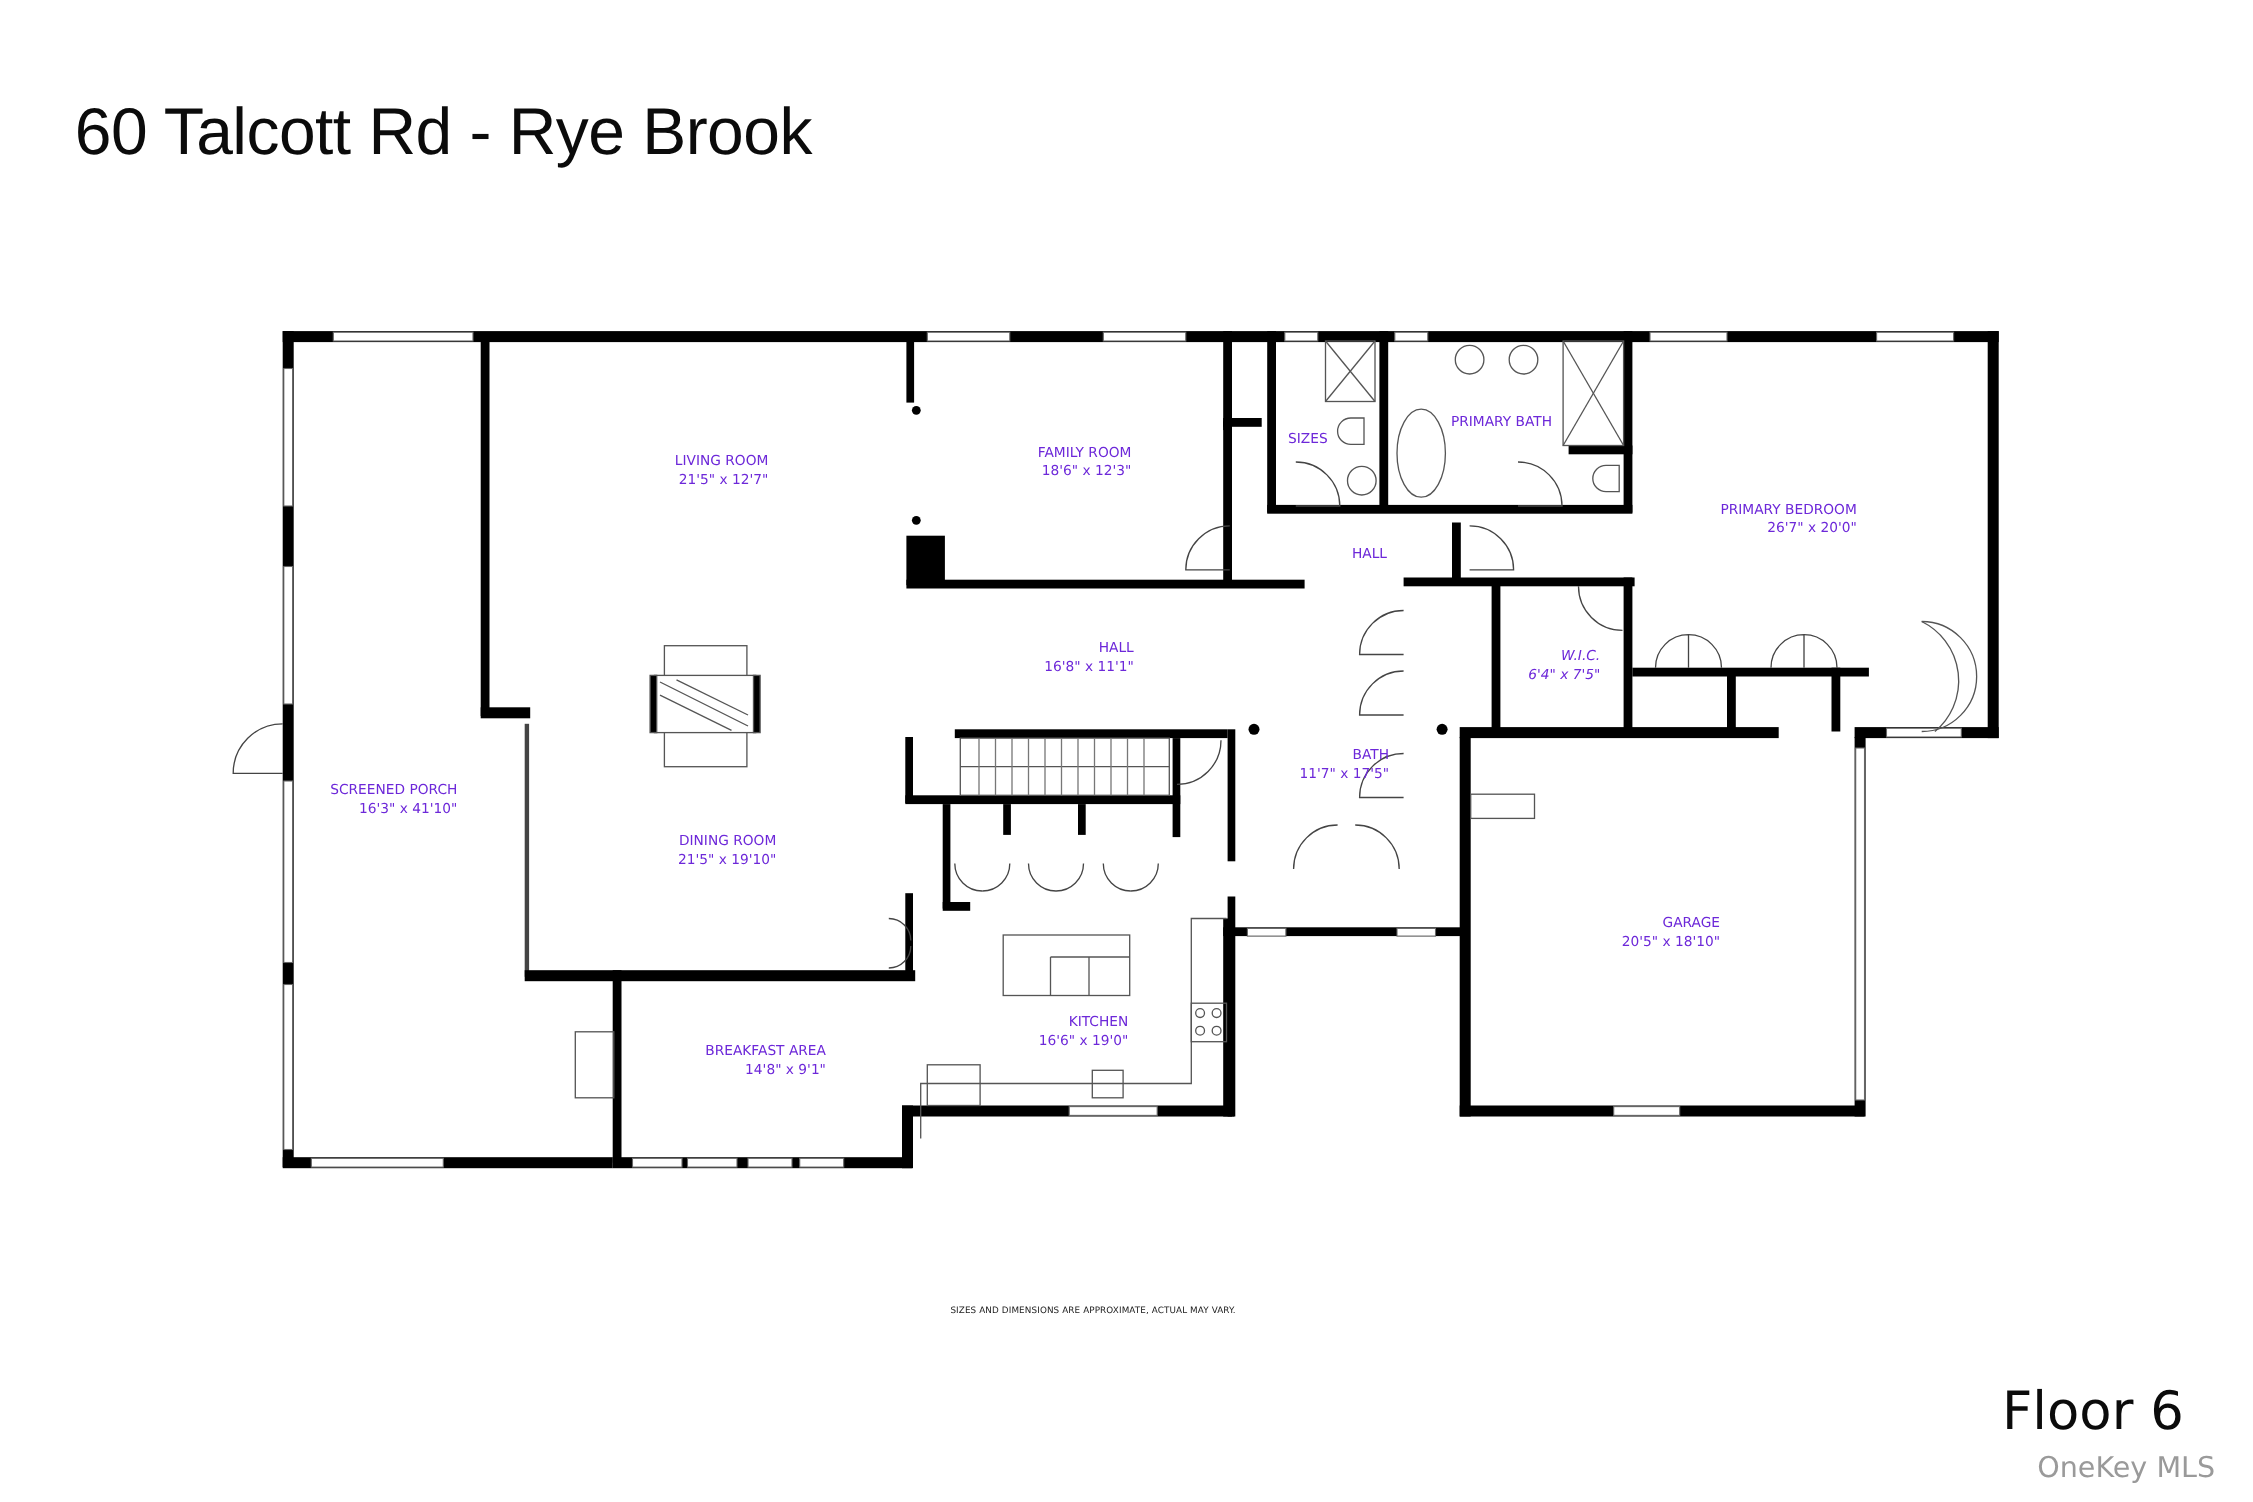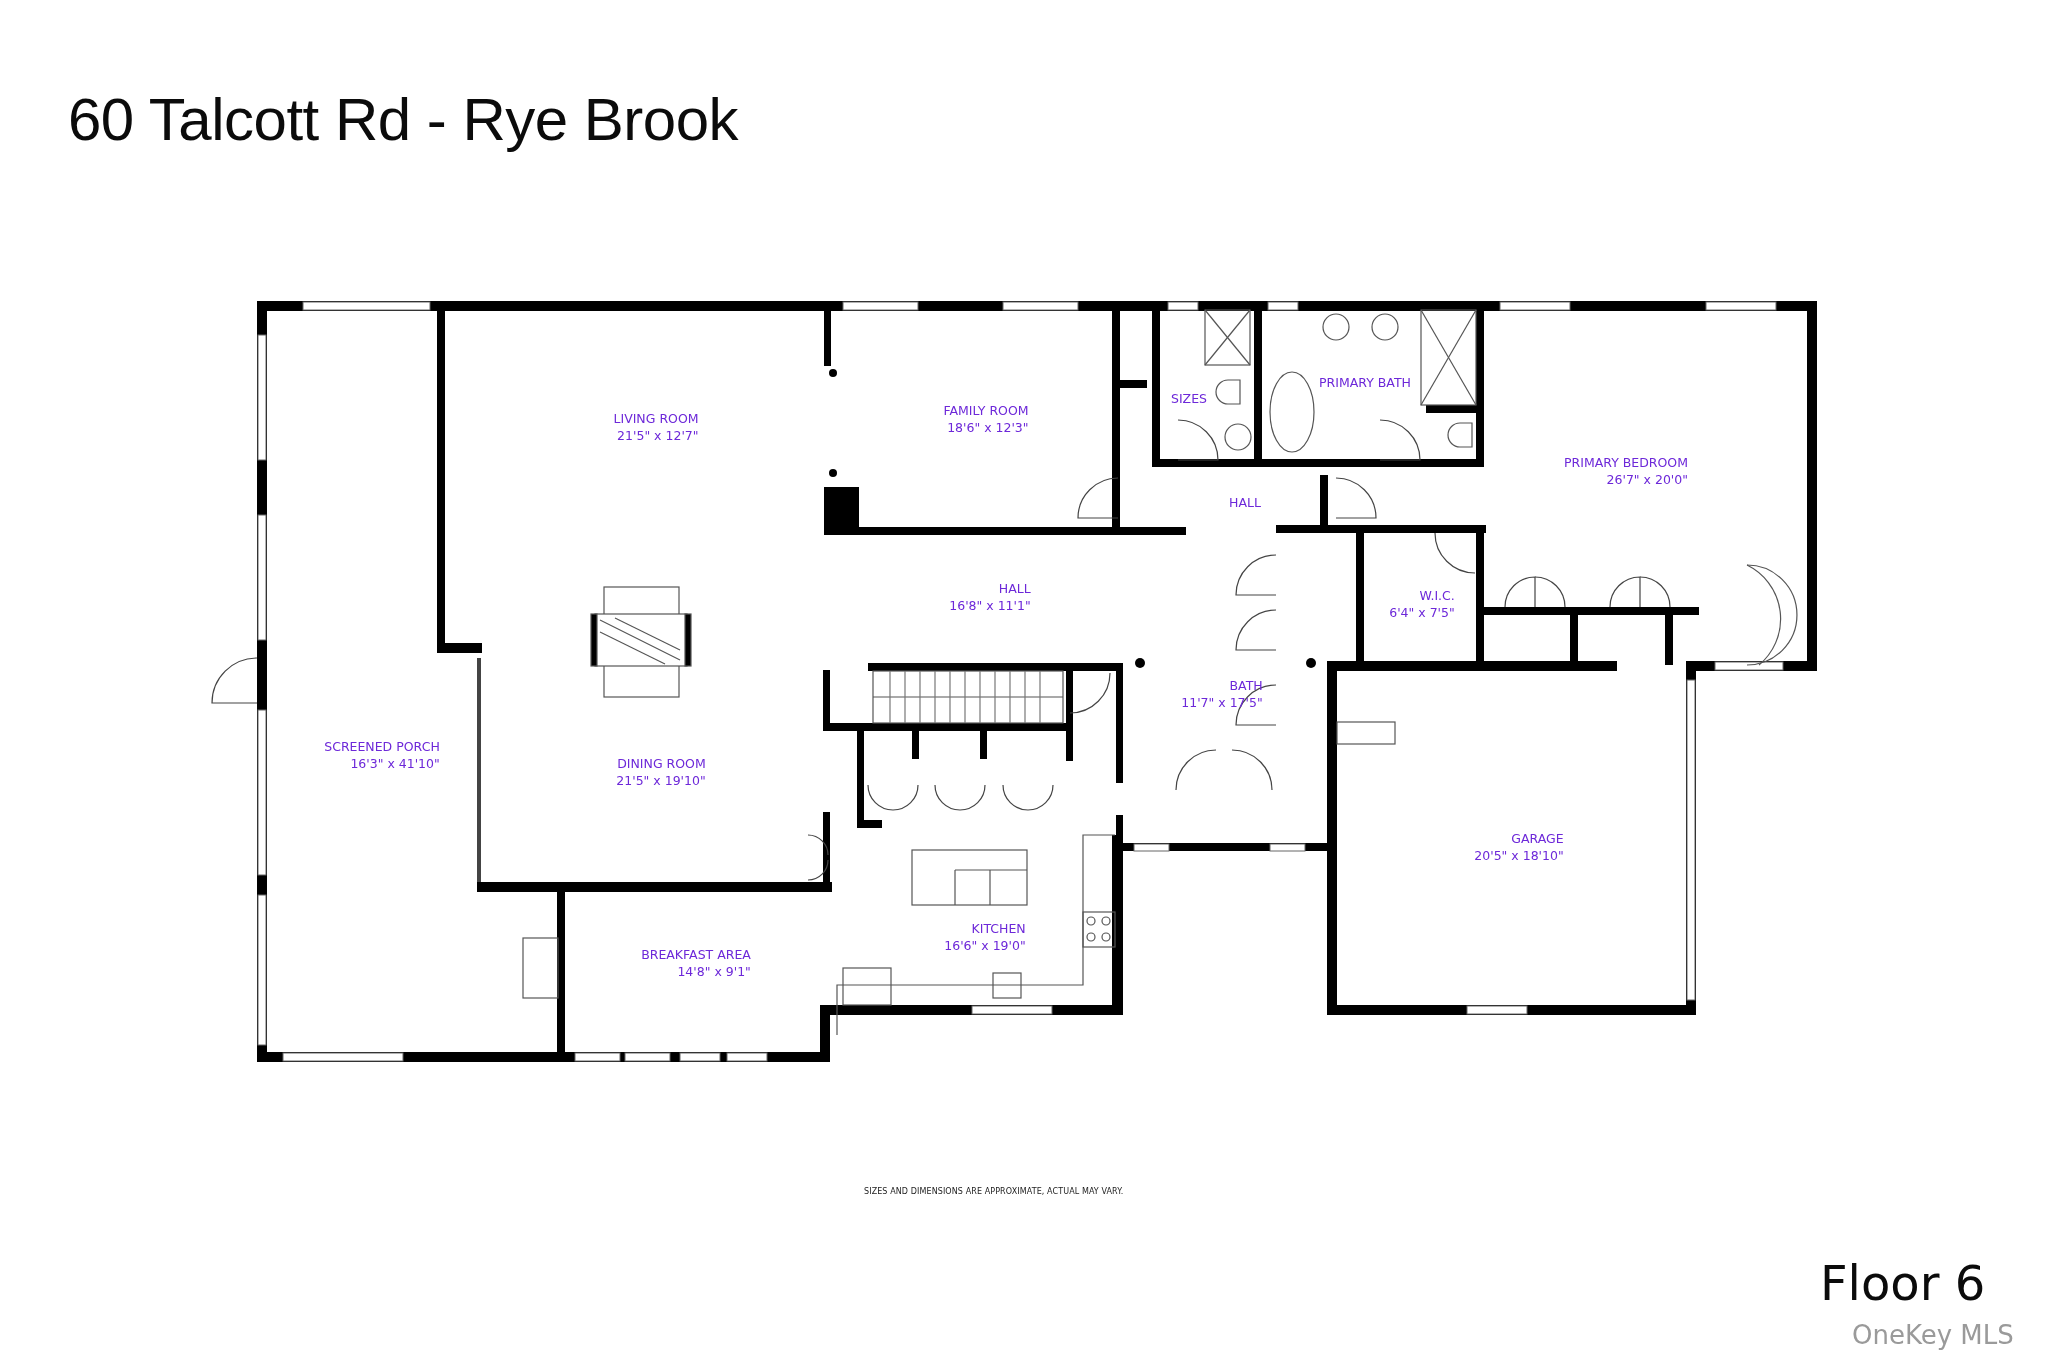"W.I.C." div.room-label { font-style: none -> italic }
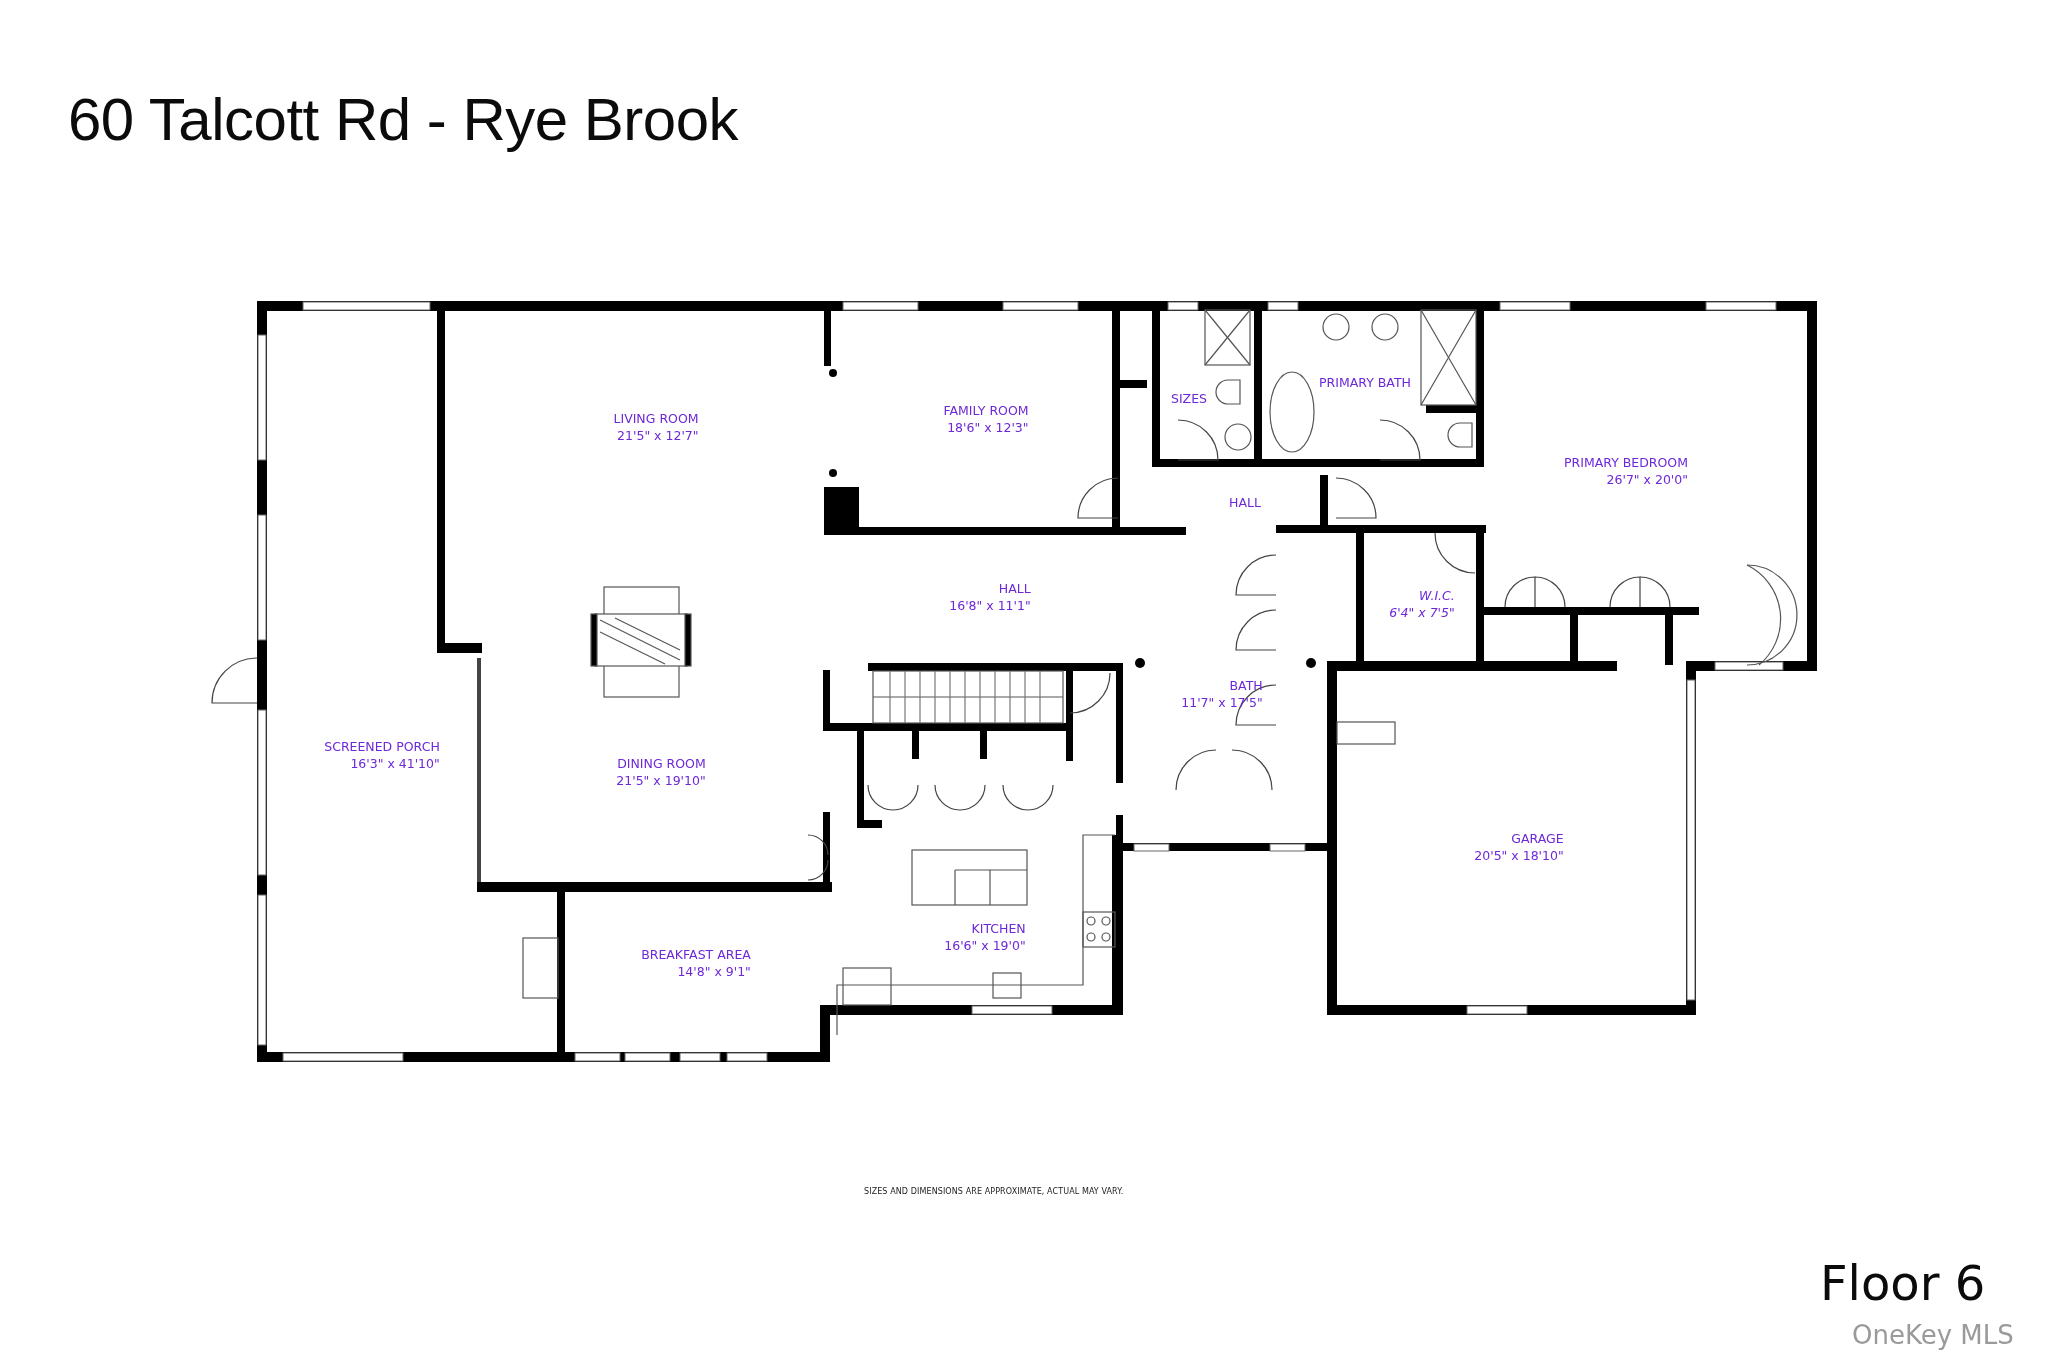"SCREENED PORCH" div.room-label { margin-left: 24px -> none; top: 738px -> 709px }
